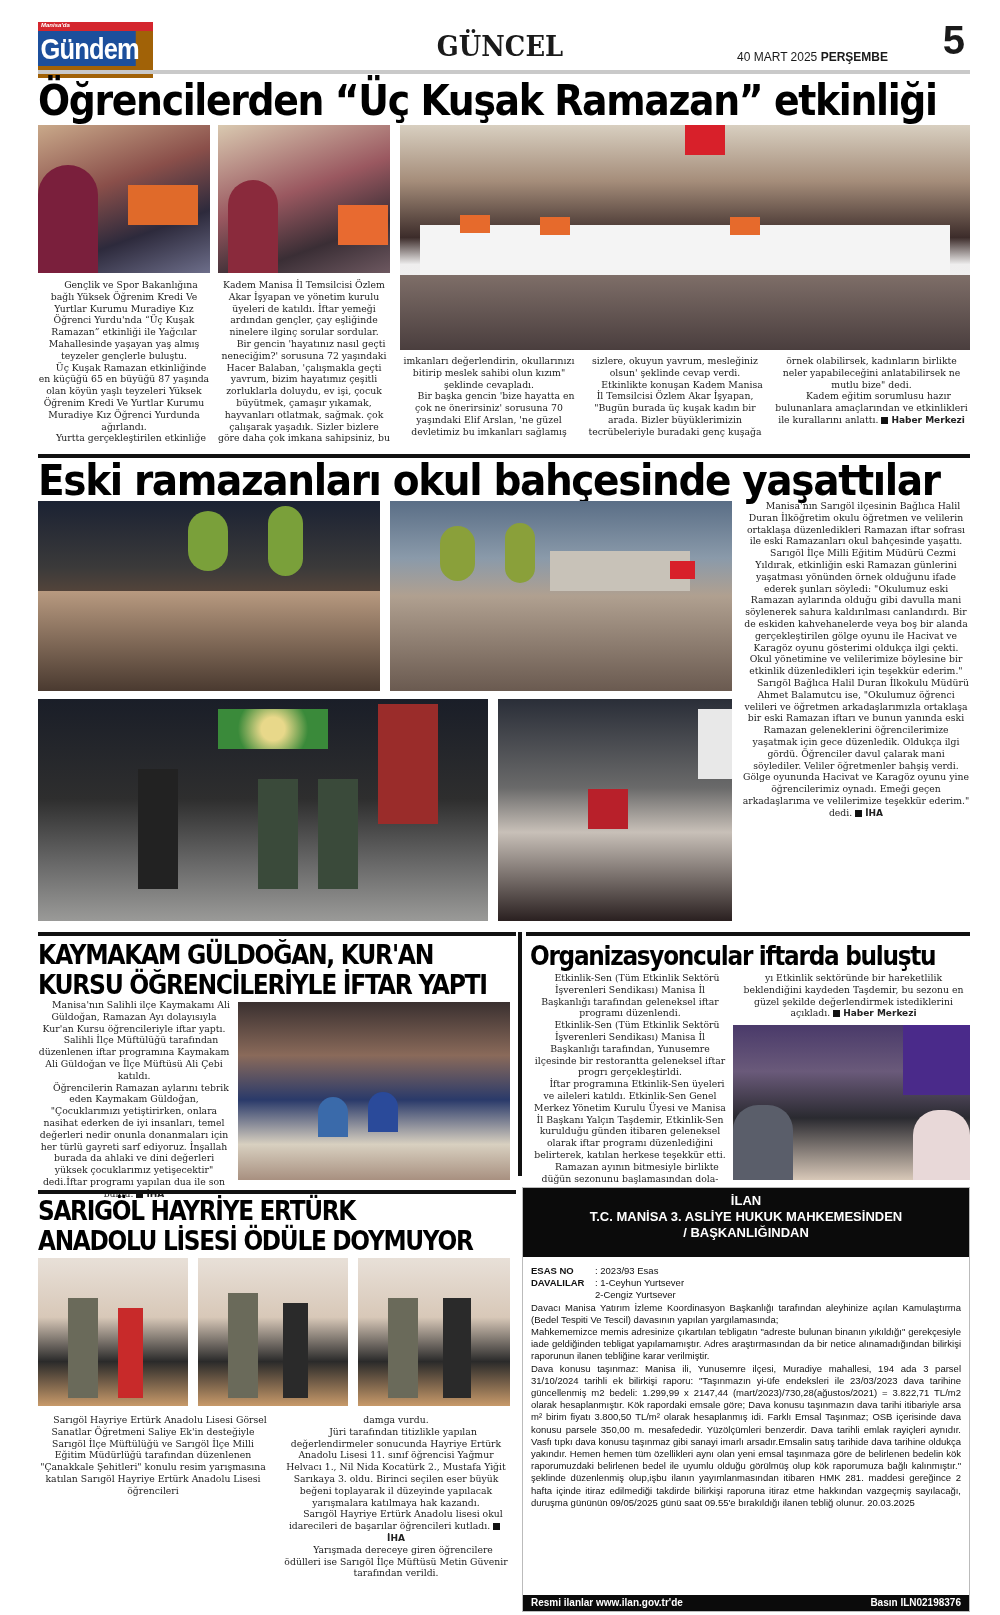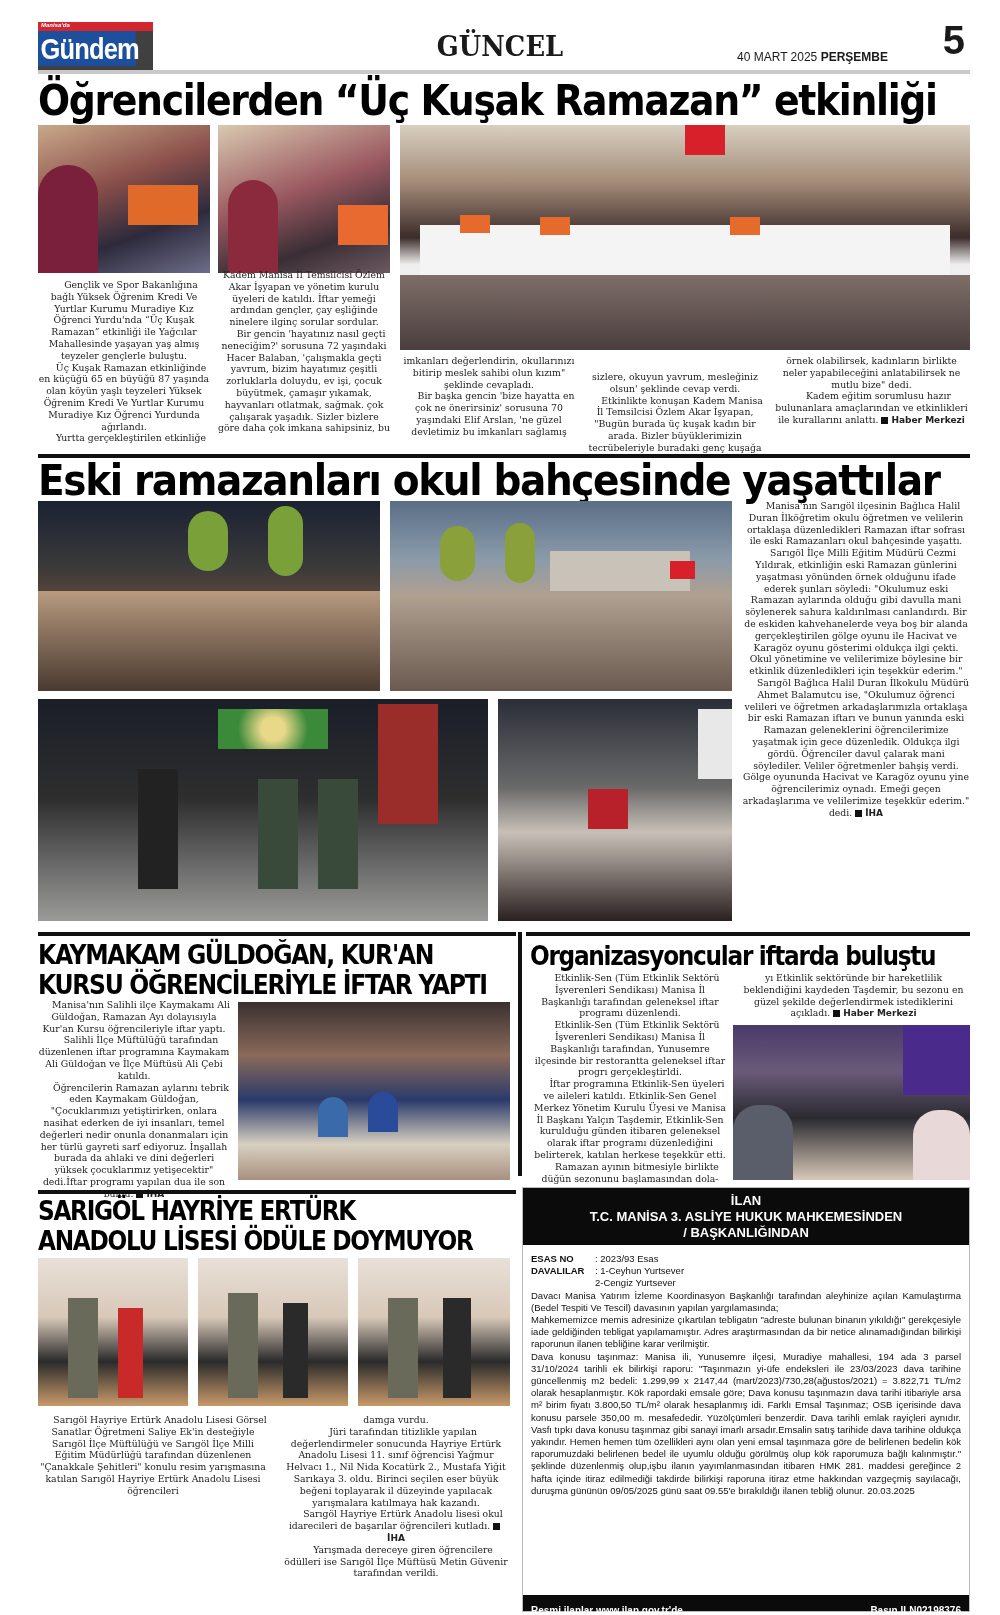"Gündem" .logo { background: #404040 -> #a16207; height: 48px -> 56px }
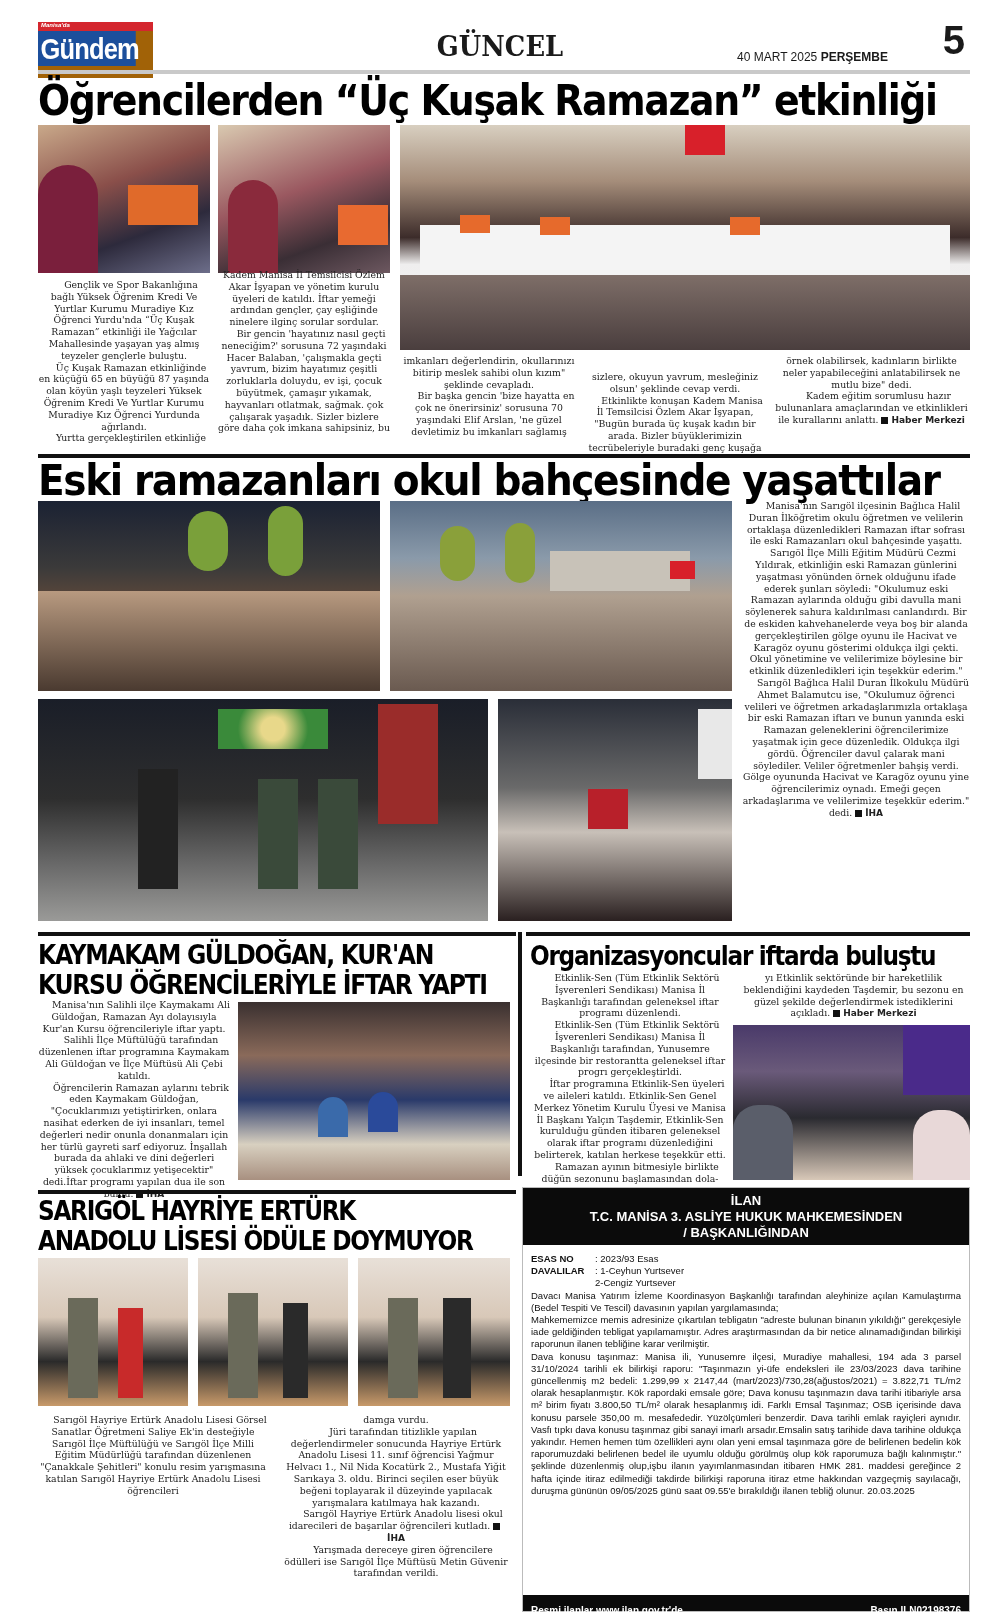"Kadem Manisa İl Temsilcisi Özlem" div.body { top: 269px -> 279px }
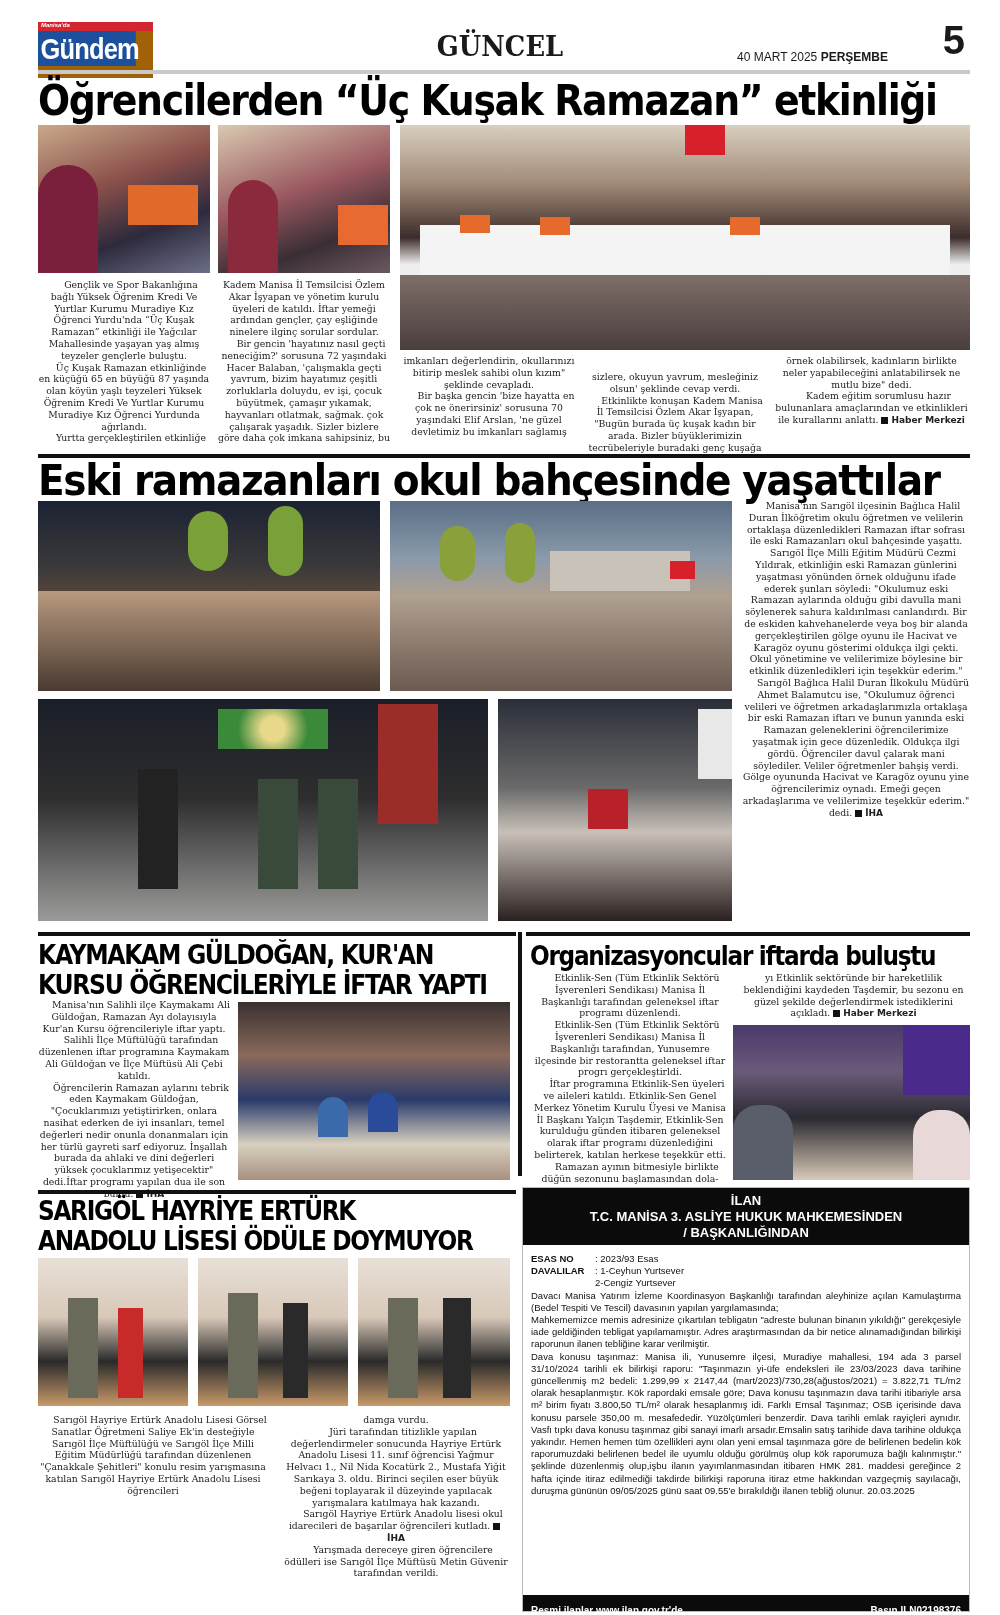"sizlere, okuyun yavrum, mesleğiniz" div.body { top: 371px -> 355px }
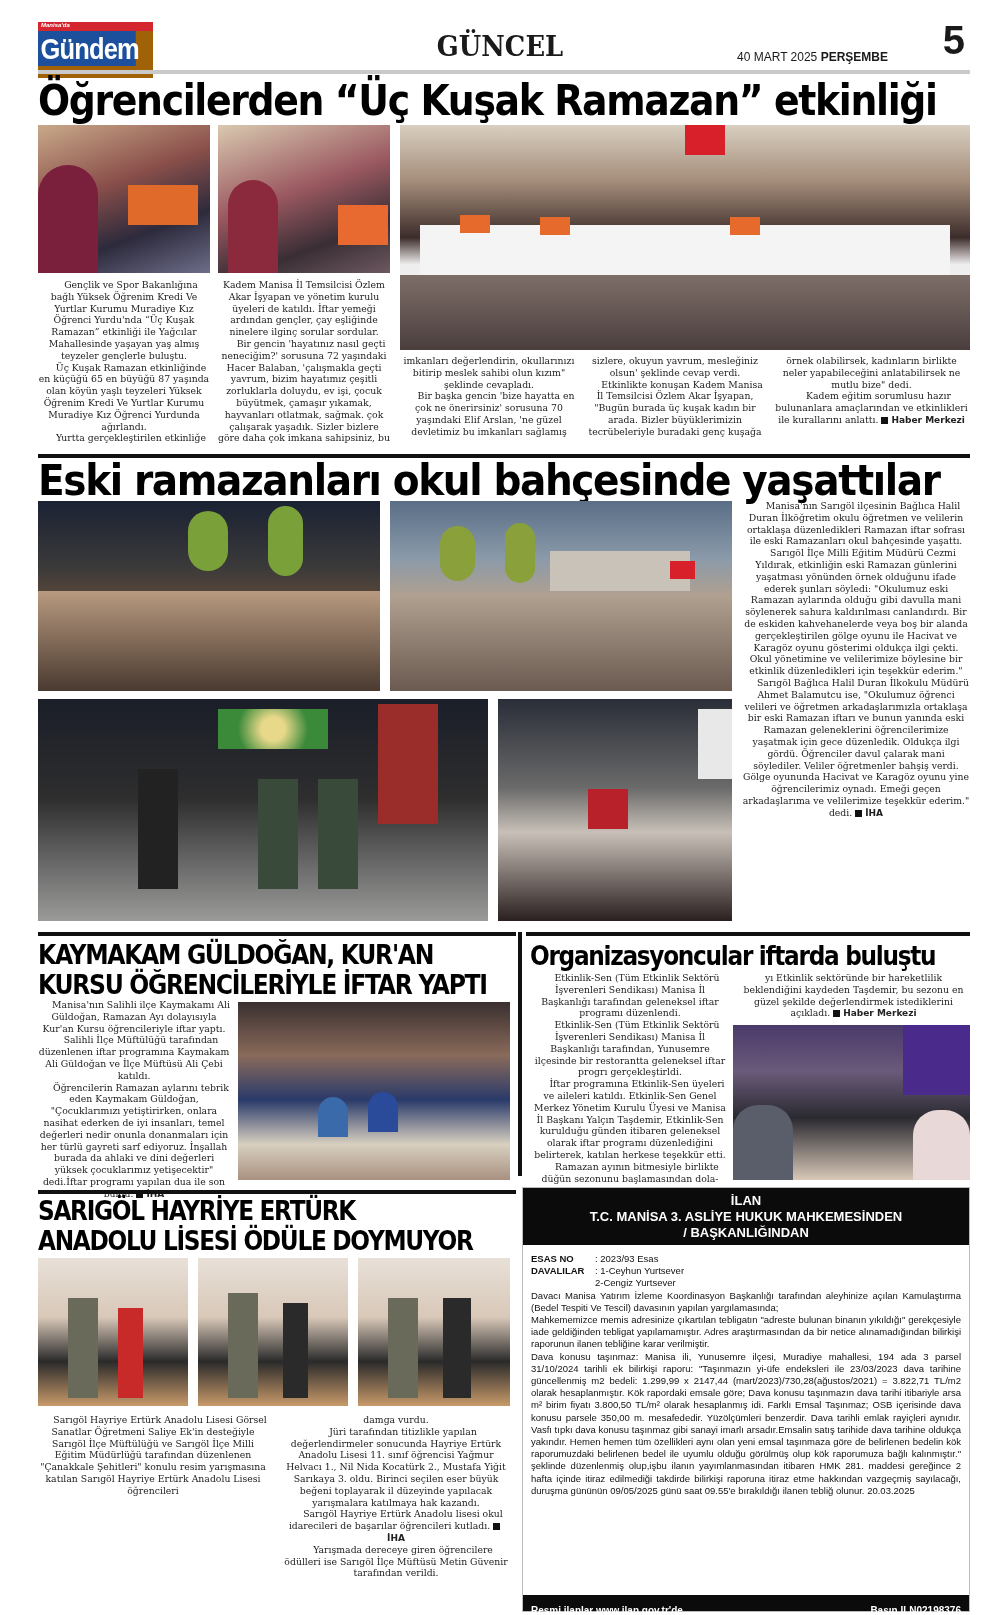"İLAN" .ilan-head { padding: 5px 0 4px -> 5px 0 16px }
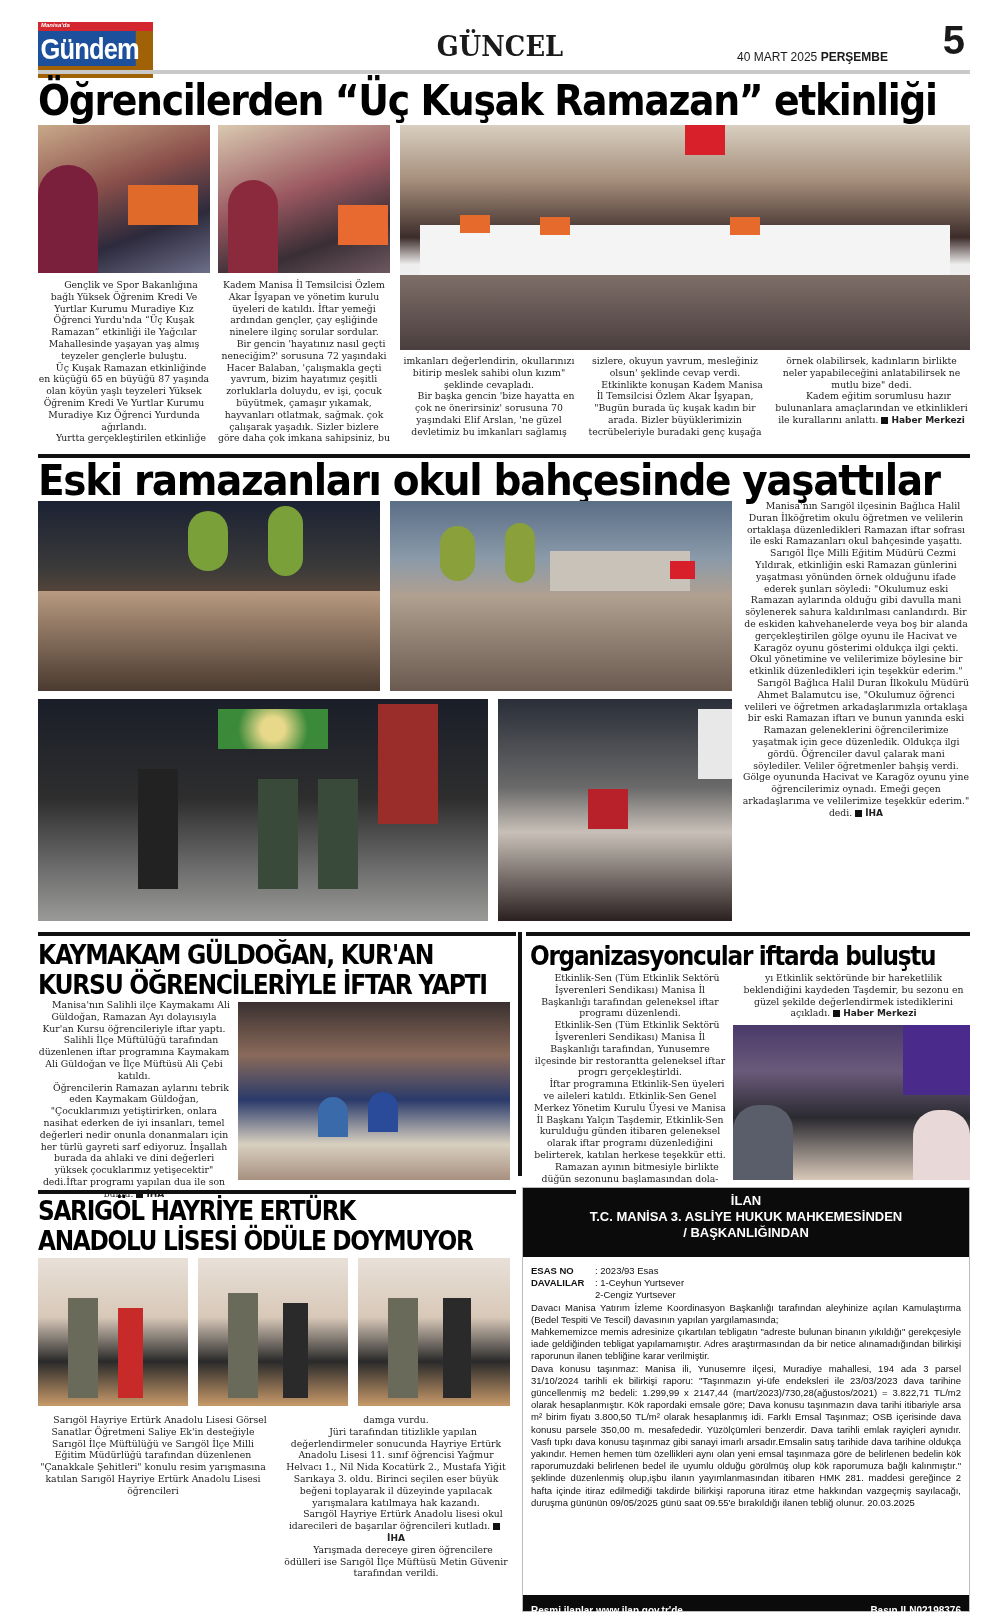"Resmi ilanlar www.ilan.gov.tr'de" .ilan-foot { padding: 8px 8px -> 0 8px }
